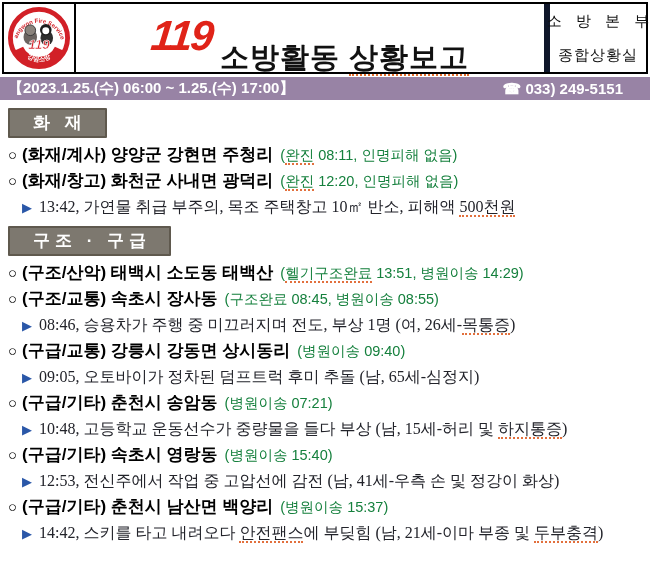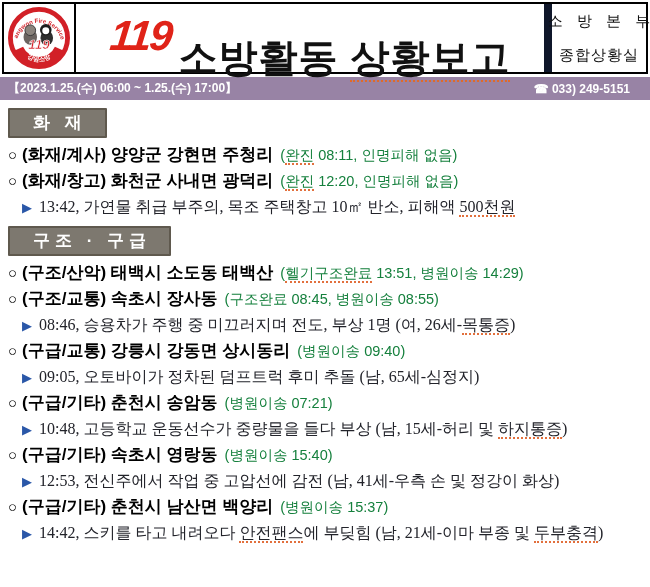"소 방 본 부" .office-cell { border-left: 8px solid #0f172a -> 6px solid #0f172a }
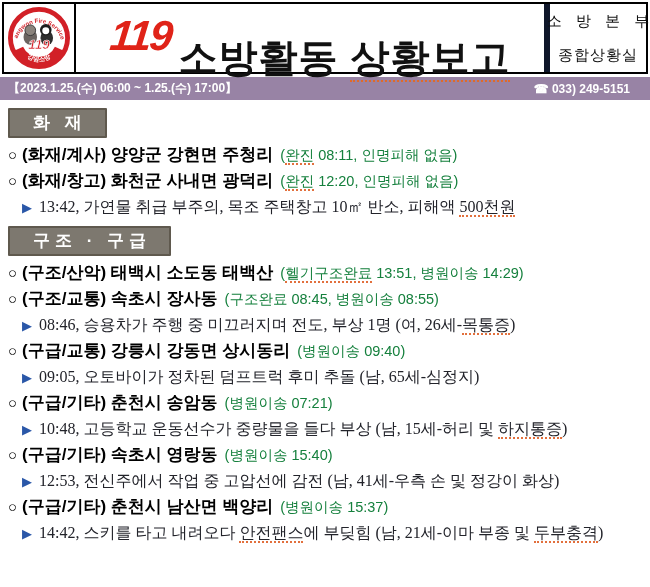"소방활동 상황보고" .ttext { font-size: 39px -> 29px }
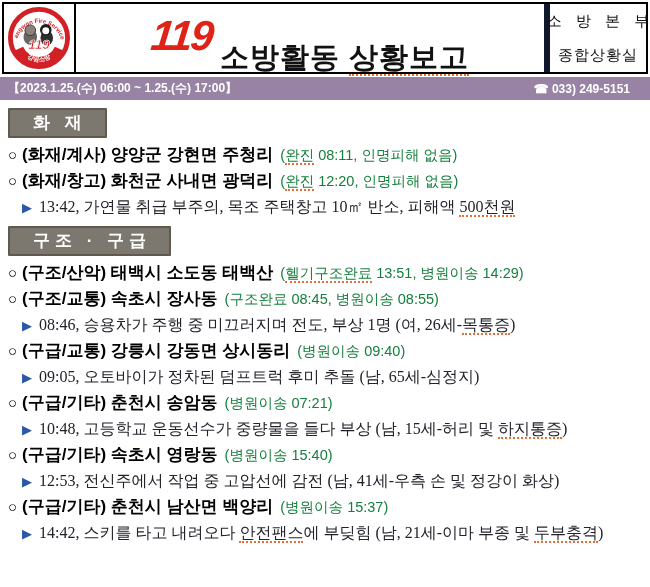"【2023.1.25.(수) 06:00 ~ 1.25.(수) 17:00】" .info-bar { font-size: 12px -> 15px; padding: 0 20px 0 8px -> 0 27px 0 8px }
